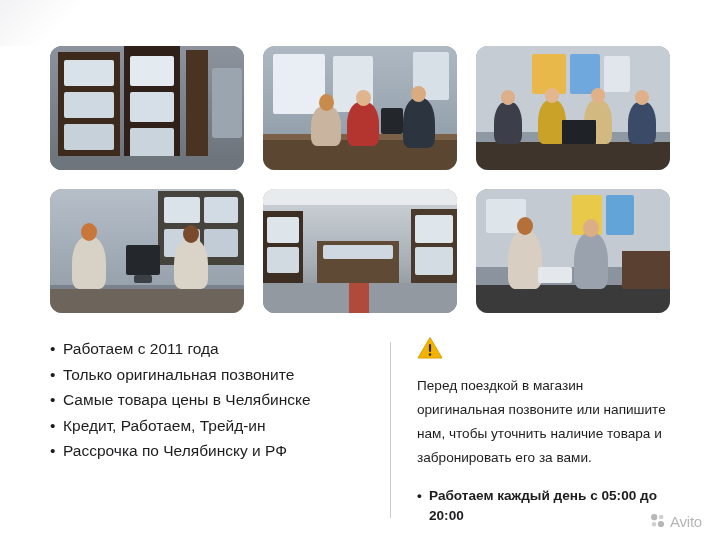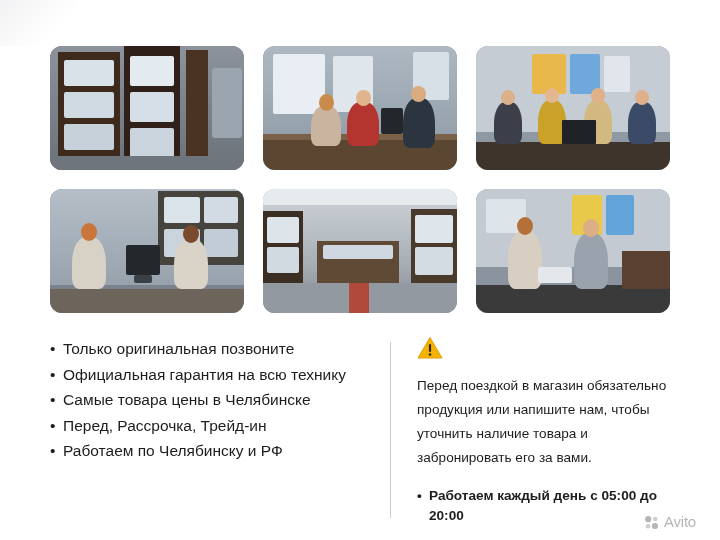"Работаем с 2011 года" li { html: none -> <li>Работаем с 2011 года</li> }
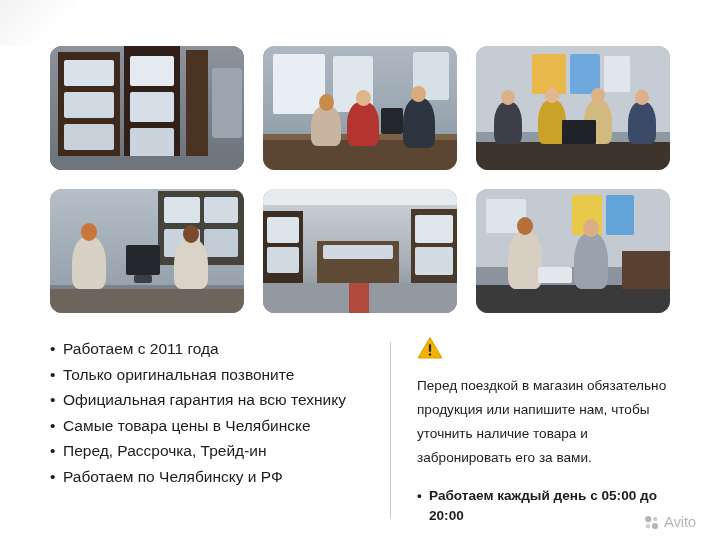"Перед поездкой в магазин обязательно" p.note { text: обязательно продукция -> оригинальная позвоните }
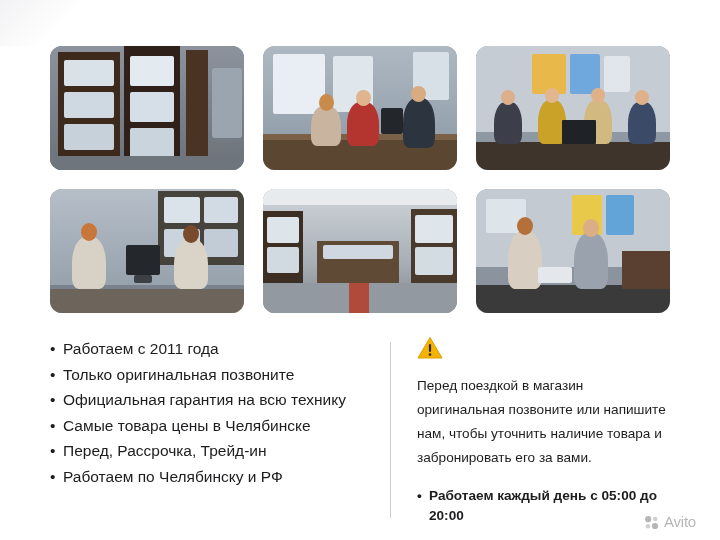"Официальная гарантия на всю технику" li { html: <li>Официальная гарантия на всю технику</li> -> none }
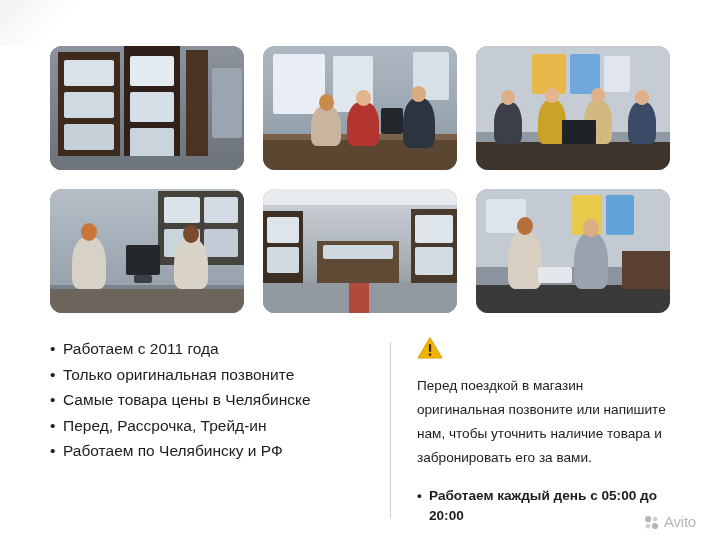"Перед, Рассрочка, Трейд-ин" li { text: Перед, Рассрочка -> Кредит, Работаем }
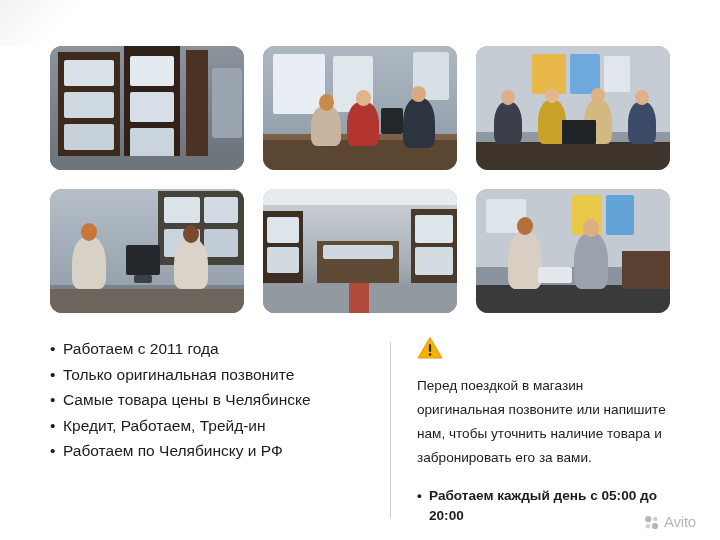"Работаем по Челябинску и РФ" li { text: Работаем -> Рассрочка }
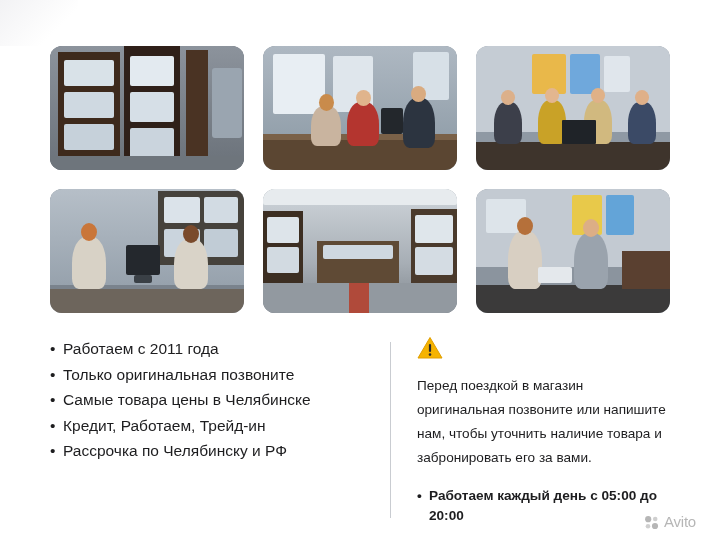"Avito" .watermark { align-items: flex-end -> flex-start; right: 24px -> 18px }
